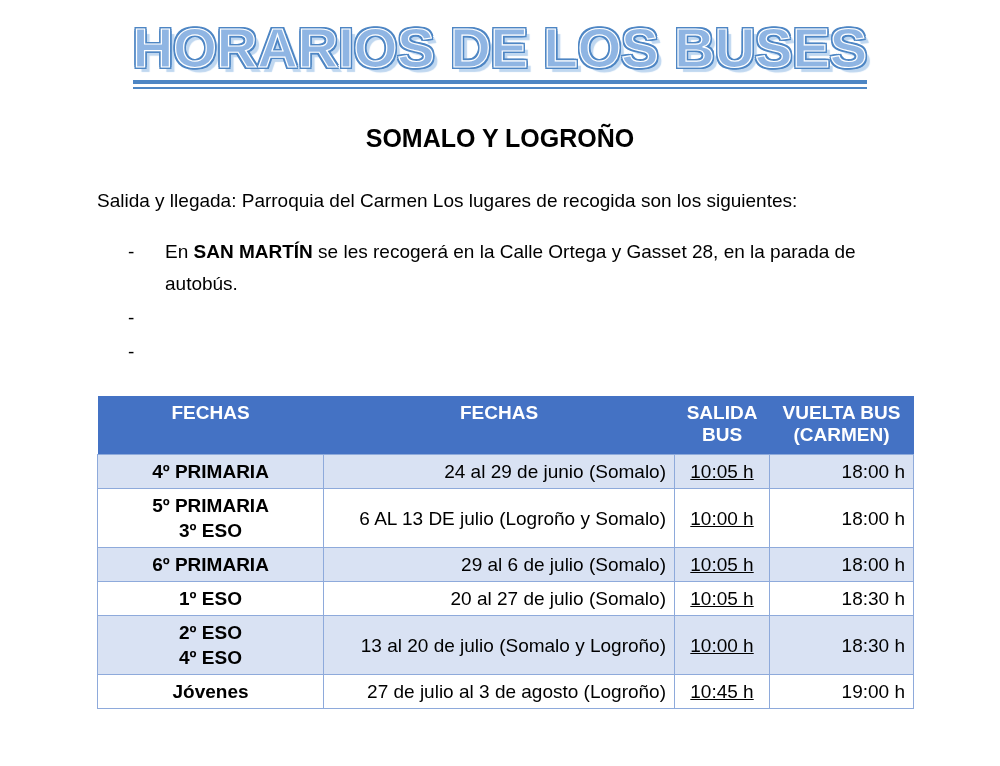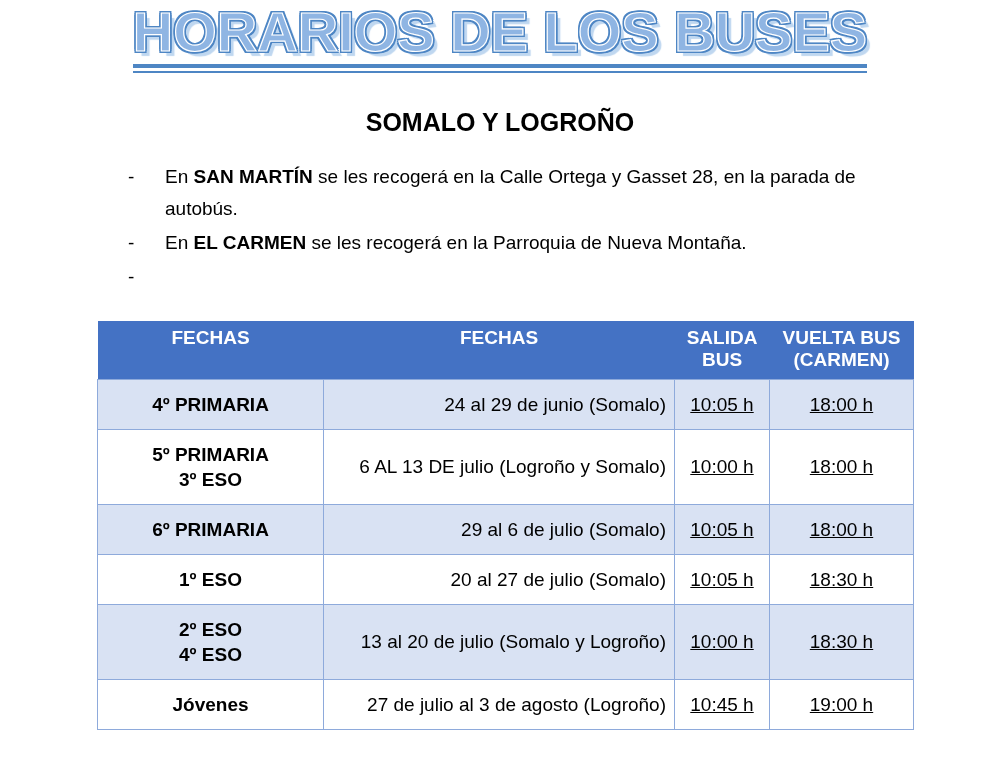"HORARIOS DE LOS BUSES" .main-title.first { margin-top: none -> 16px }
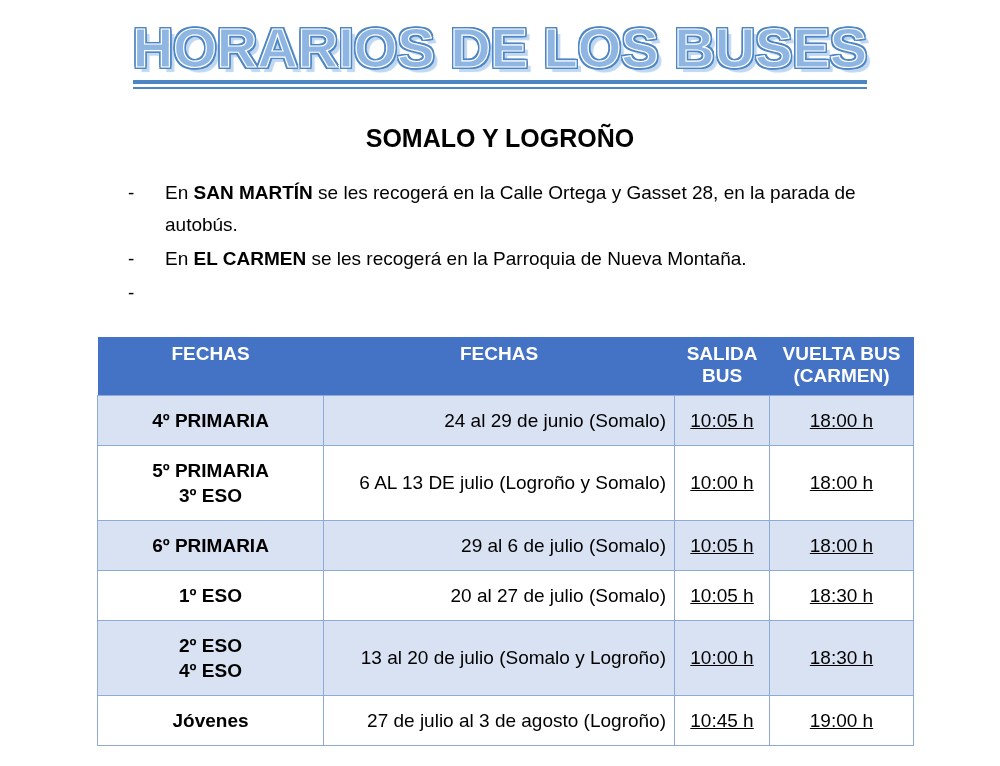"Salida y llegada: Parroquia del" p.intro { html: none -> <p>Salida y llegada: Parroquia del Carmen Los lugares de recogida son los siguientes:</p> }
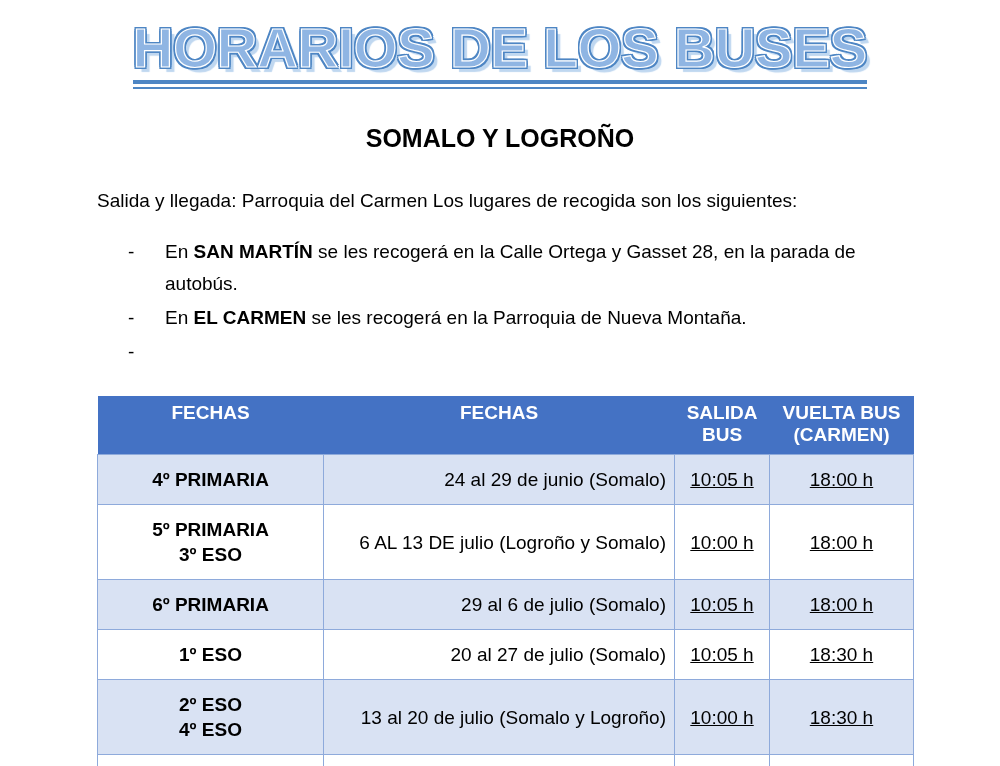"En EL CARMEN se les" span.b-text { html: <span><span>En </span><strong>EL CARMEN</strong><span> se les recogerá en la Parroquia de Nueva Montaña.</span></span> -> none }
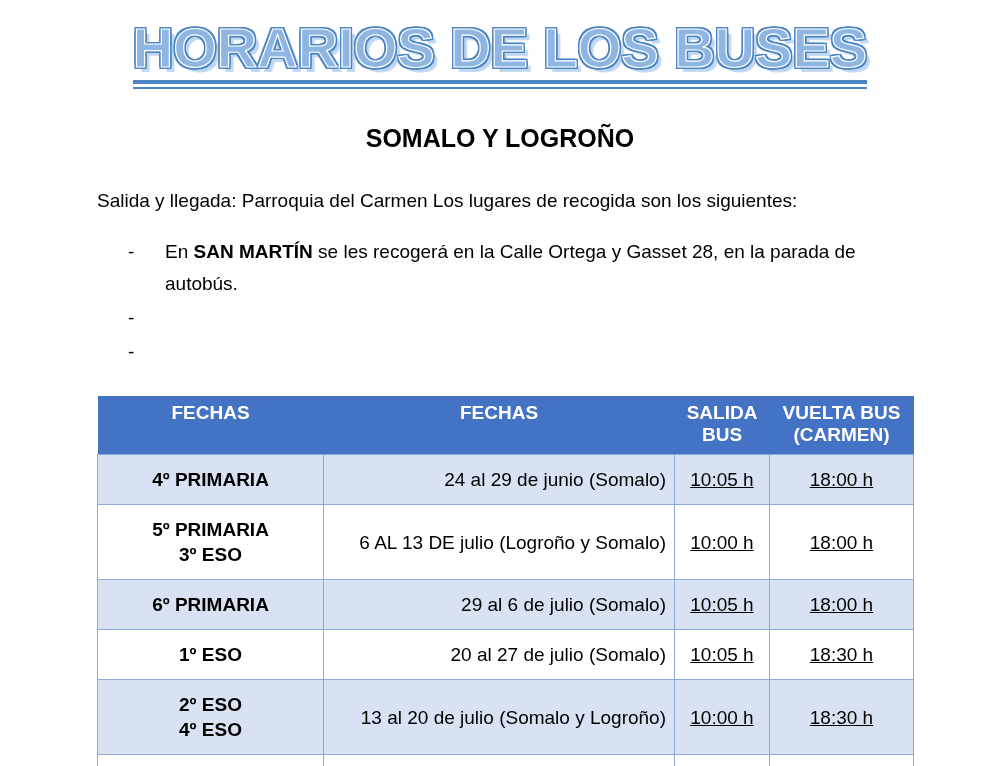"4º PRIMARIA" table.schedule td { padding: 12px 8px -> 4px 8px }
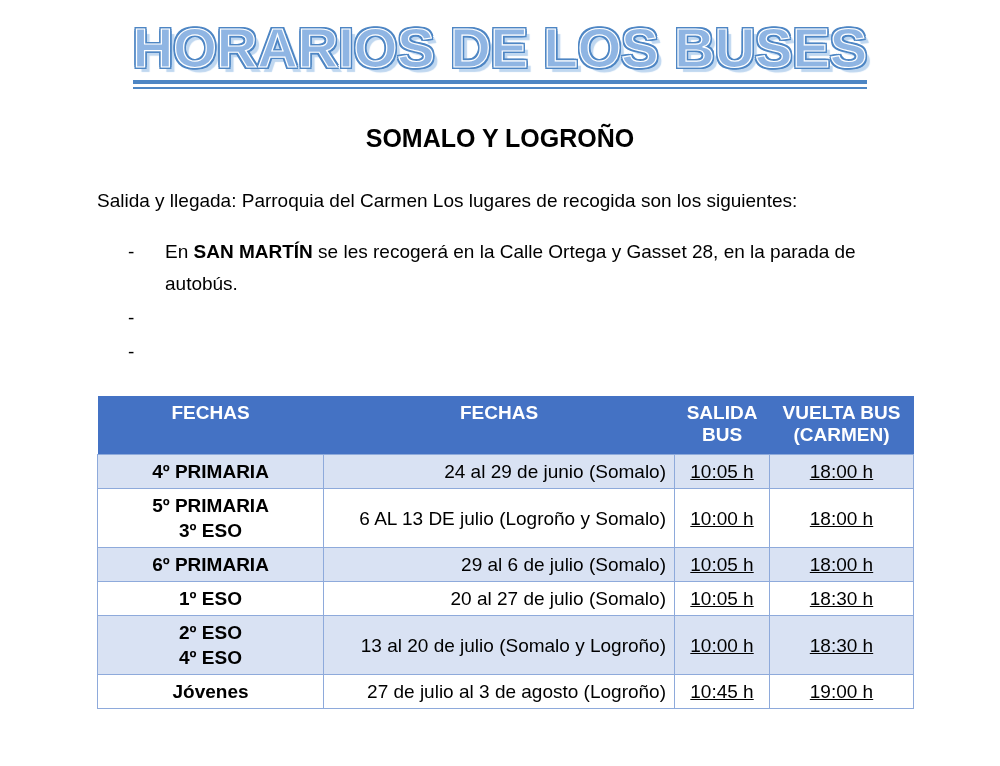"18:00 h" td.c-vuelta { text-align: center -> right; text-decoration: underline -> none }
